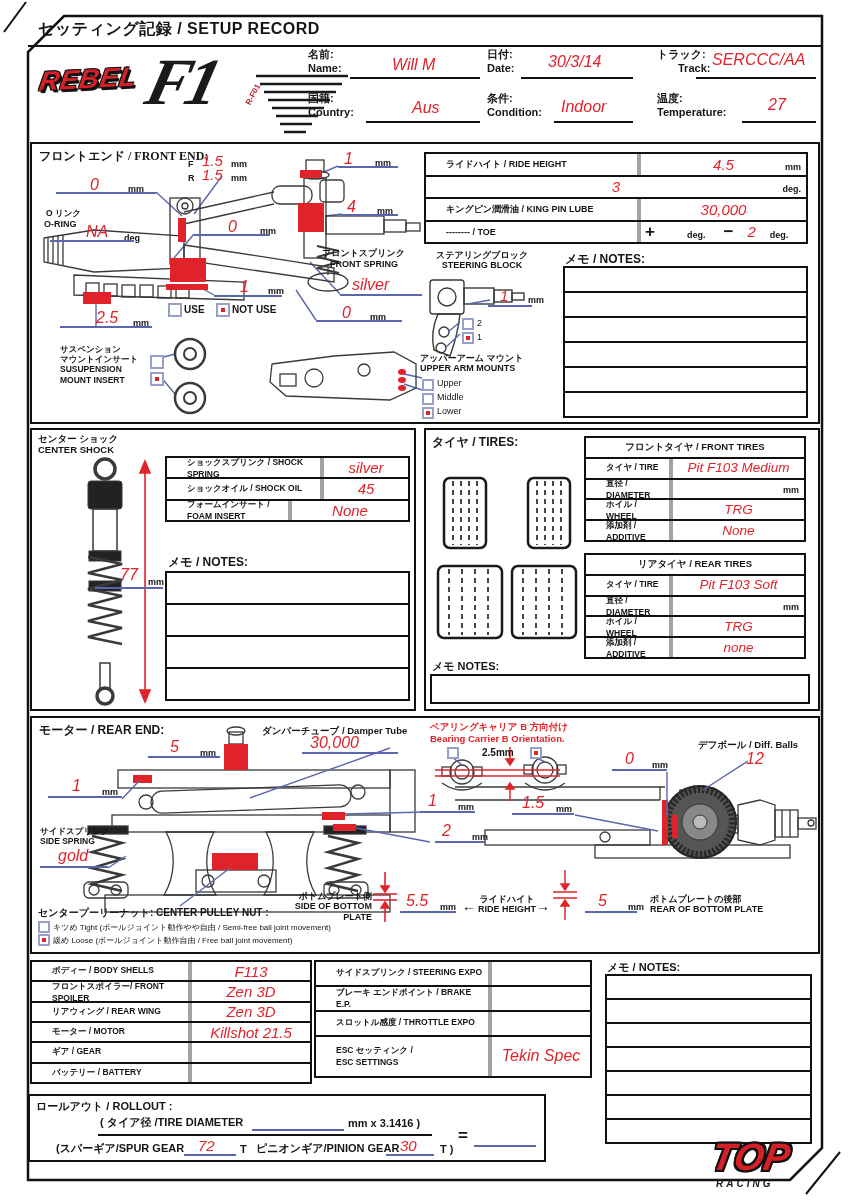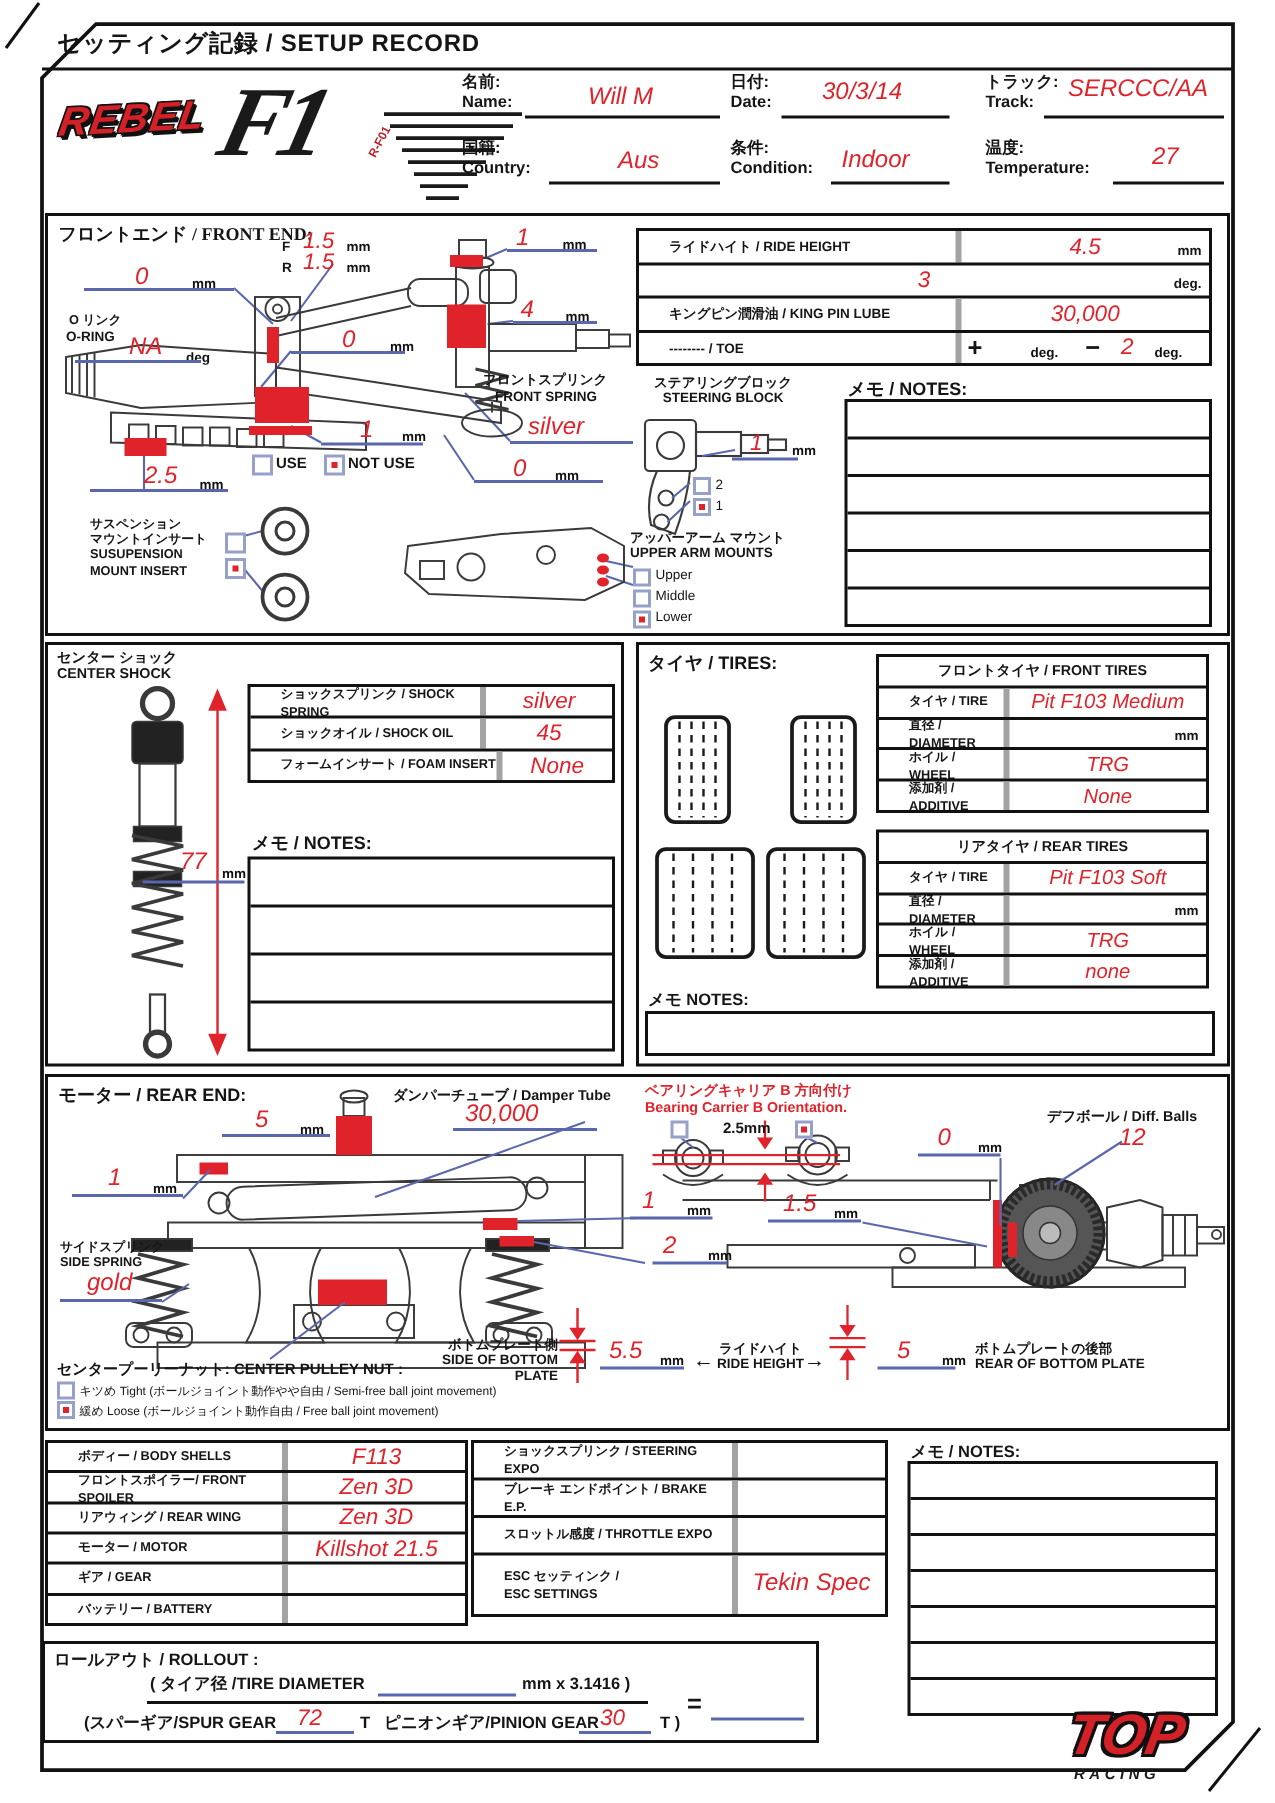"Track:" div.abs { left: 657px -> 678px }
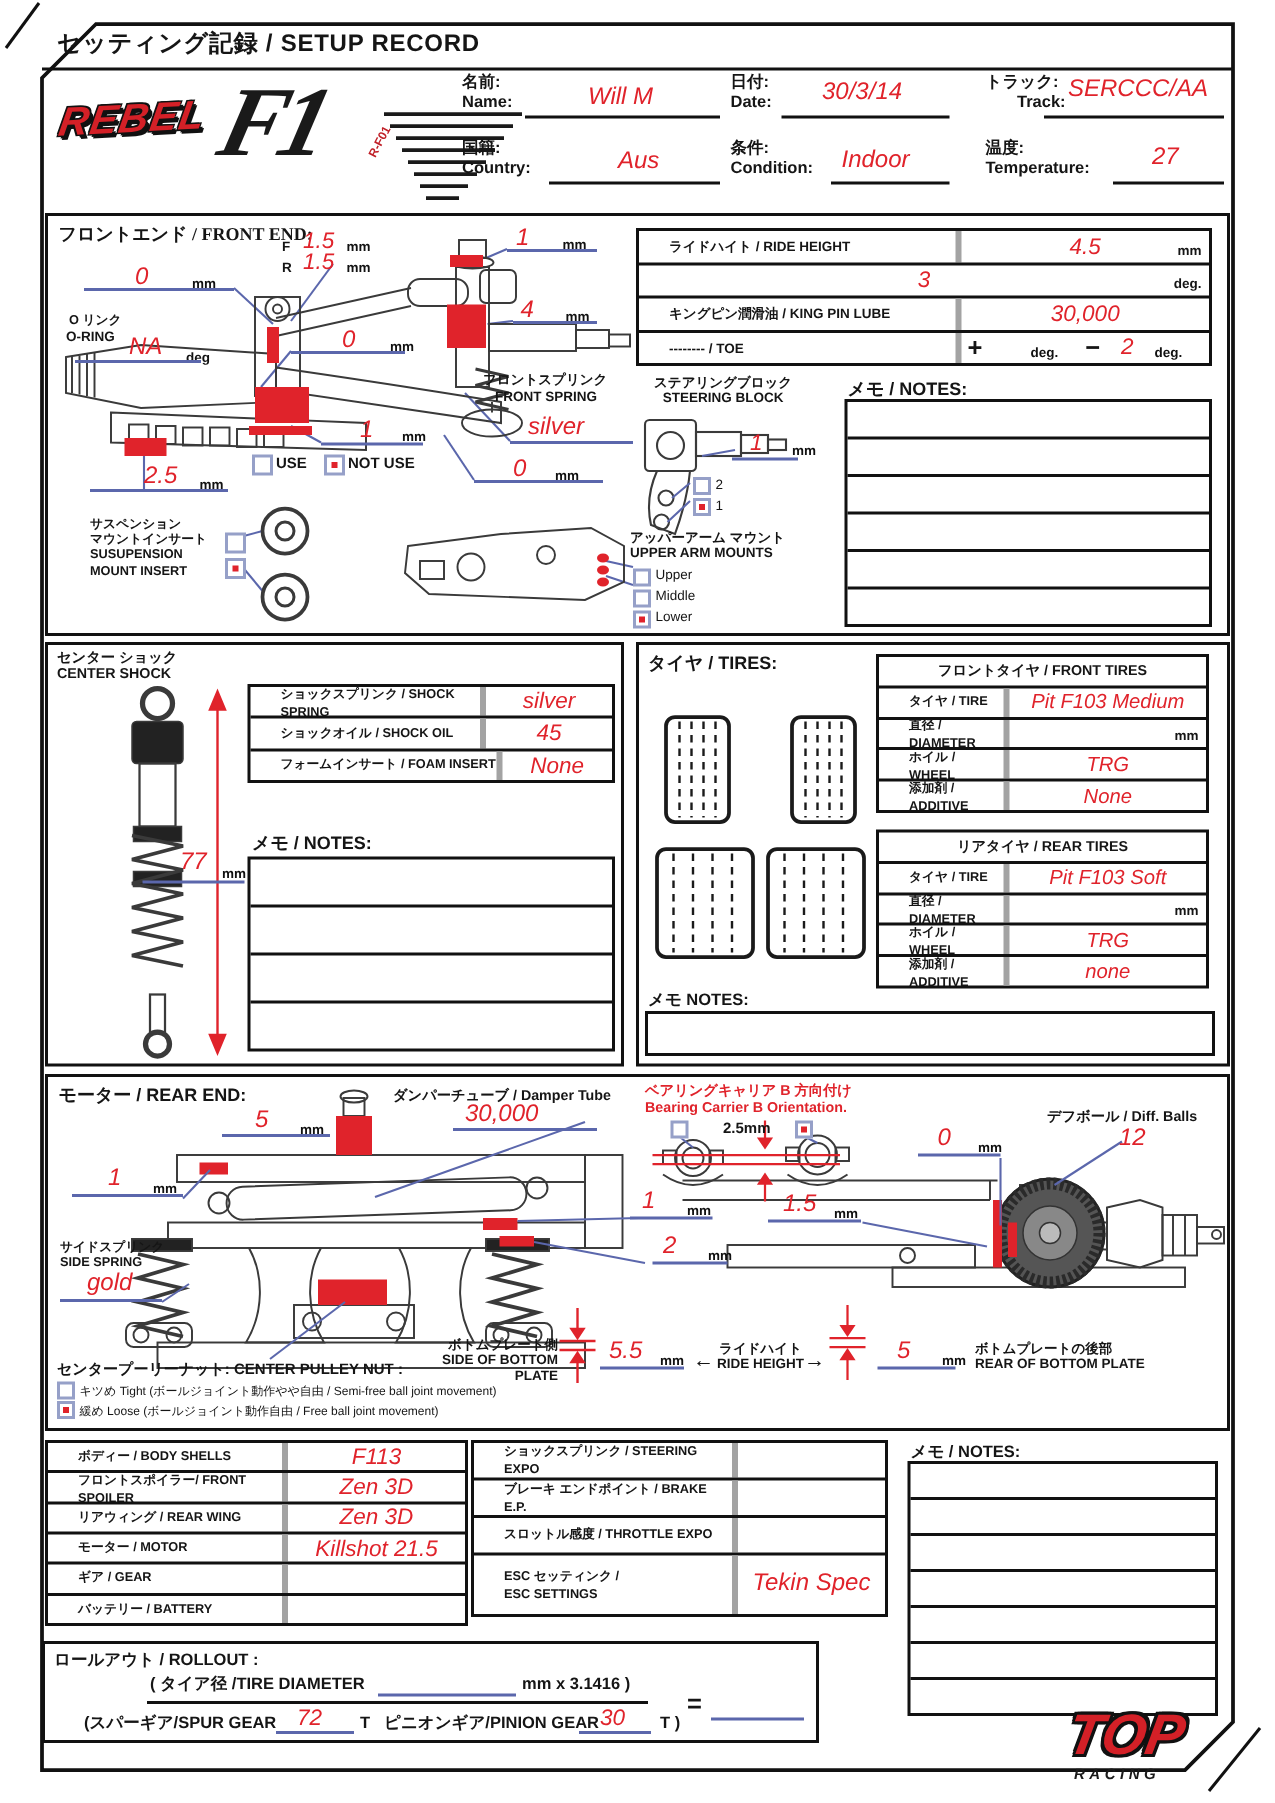"フォームインサート / FOAM INSERT" div.tl { width: 168px -> 125px }
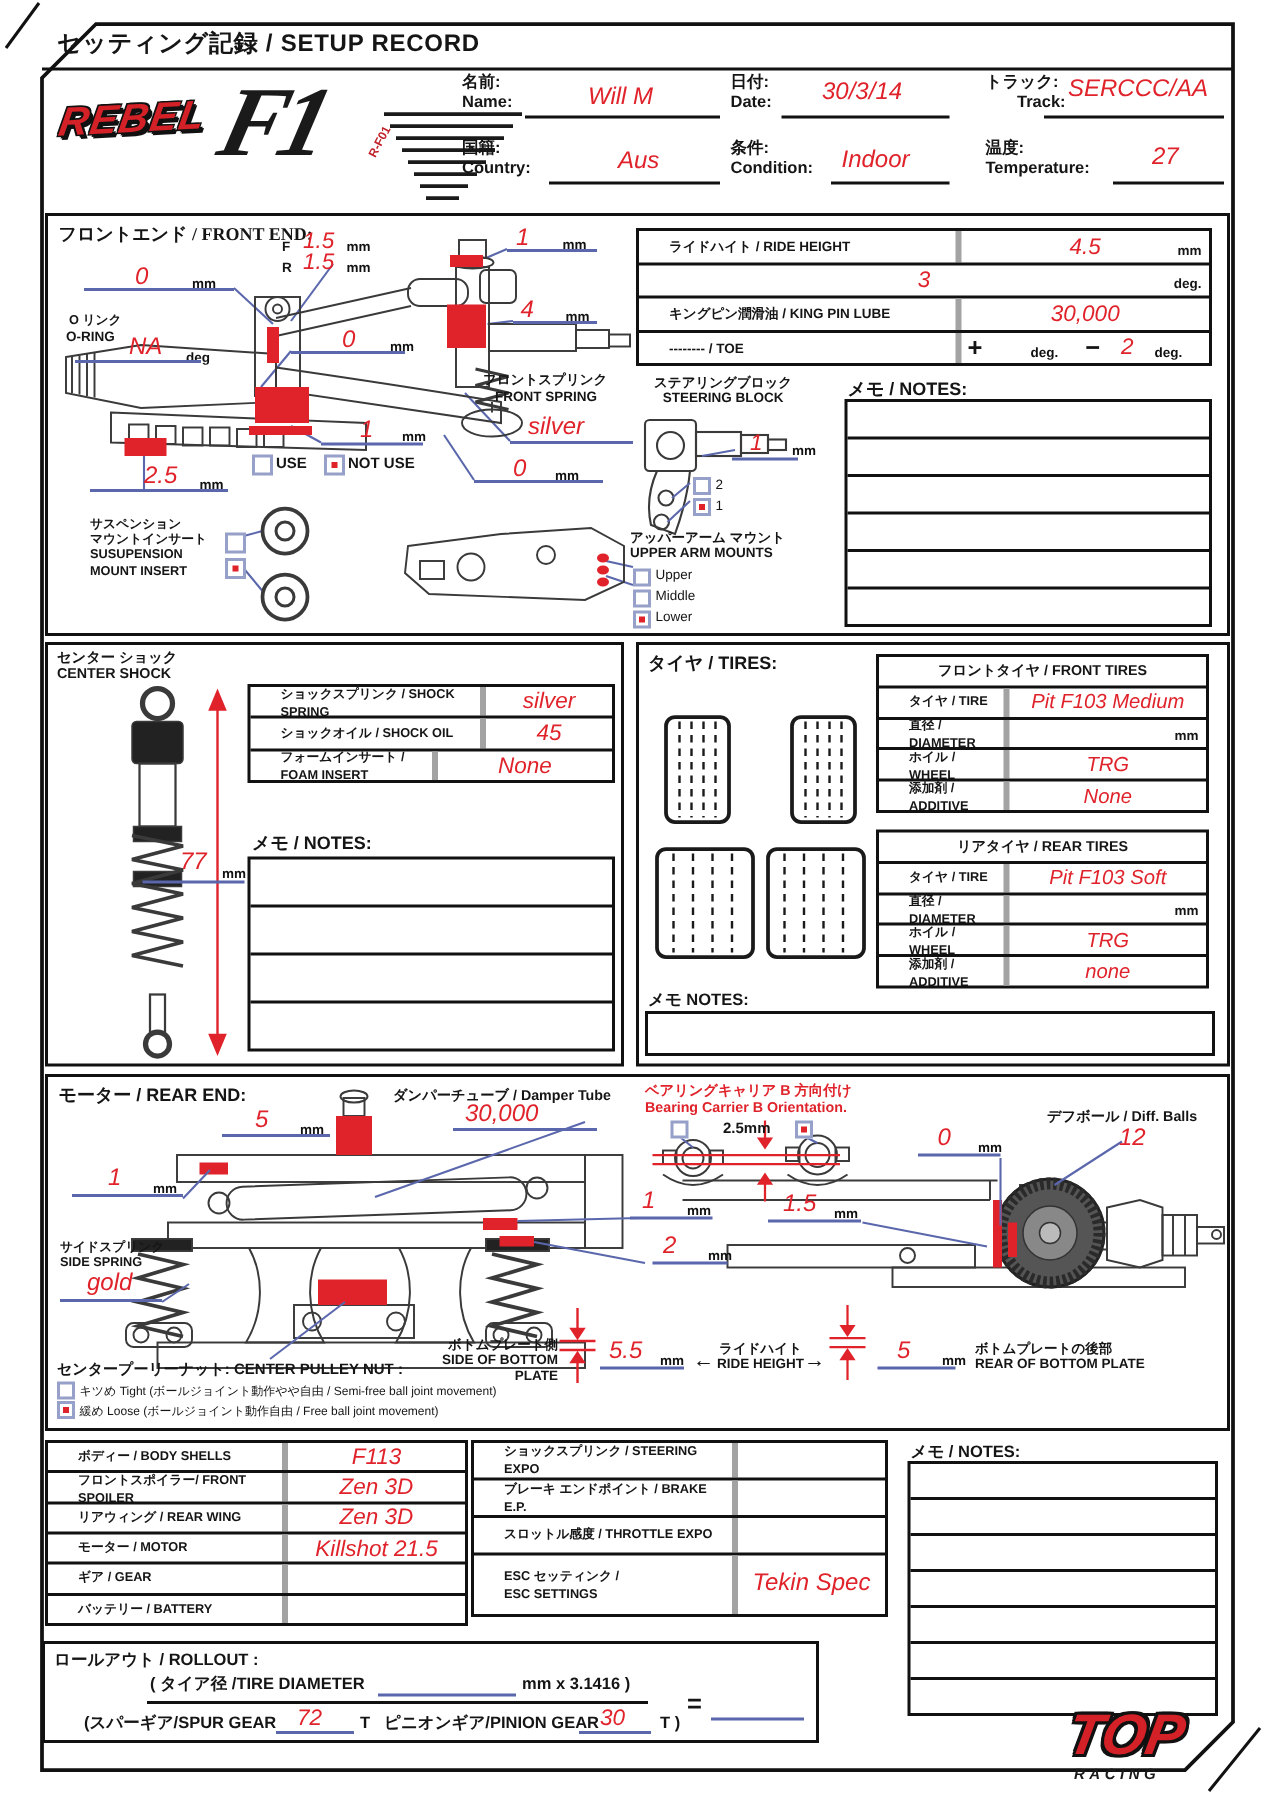"ショックスプリンク / STEERING EXPO" div.tl { text: ショック -> サイド }
